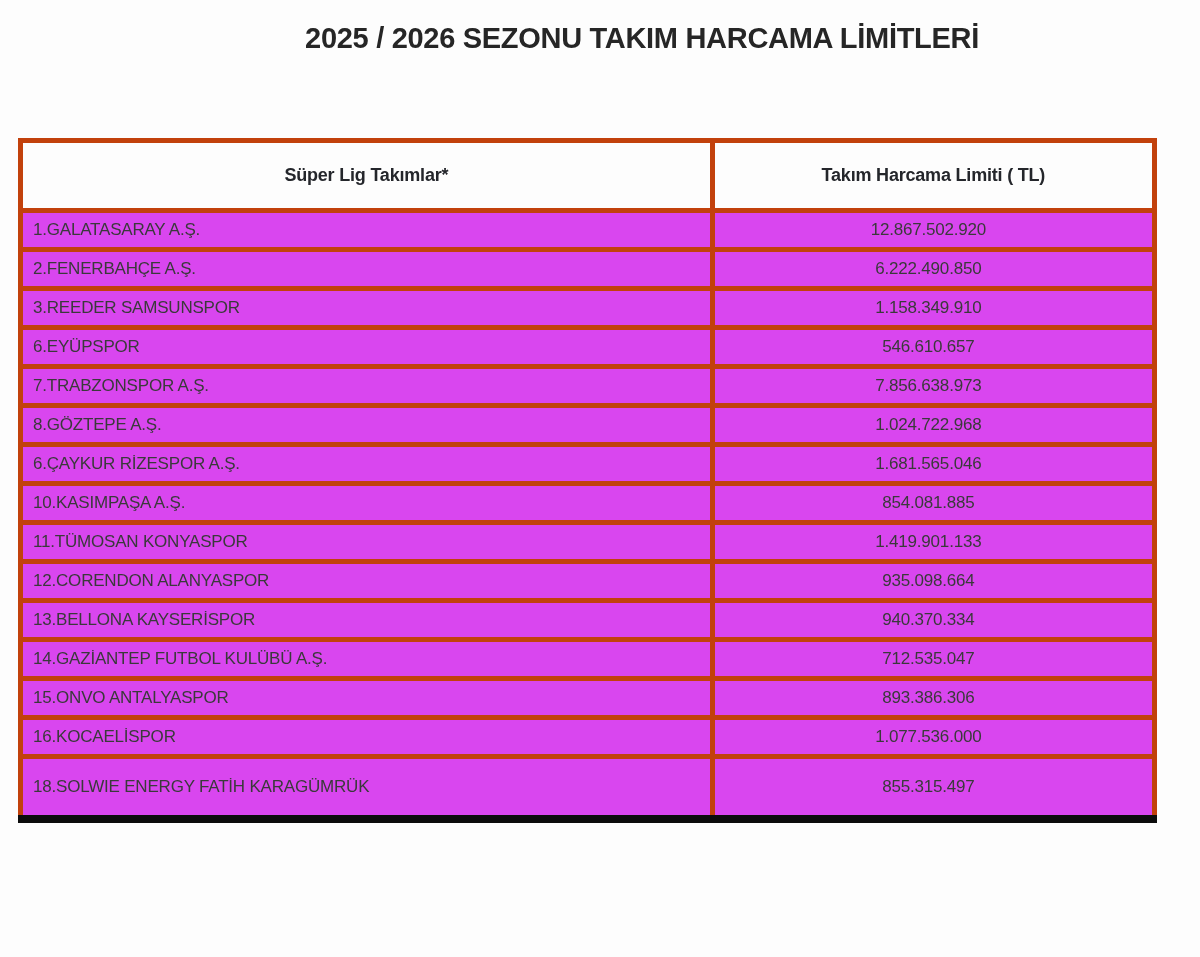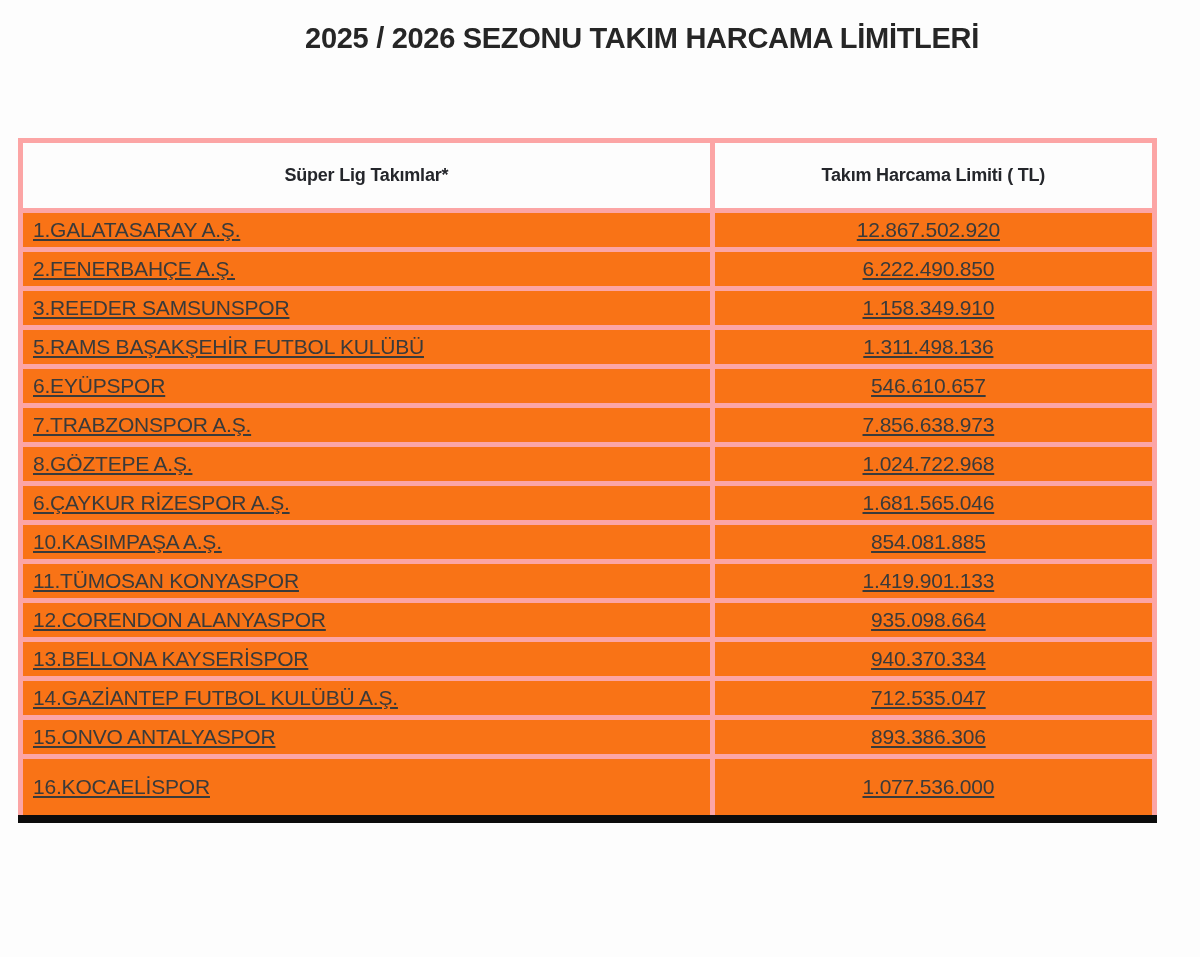"Süper Lig Takımlar*" table.limits th, table.limits td { border: 5px solid #fca5a5 -> 5px solid #c2410c }
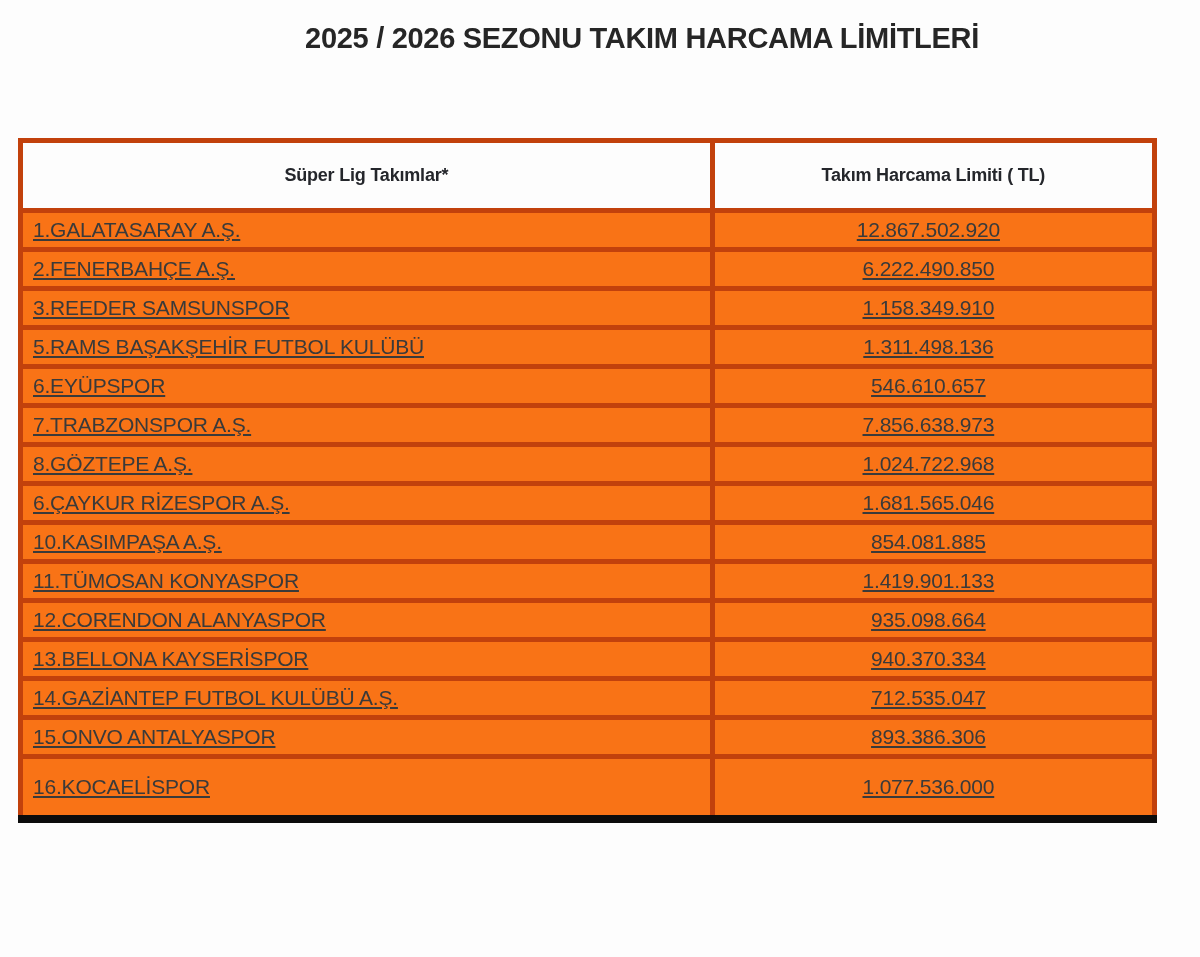"1.GALATASARAY A.Ş." tbody td { background: #f97316 -> #d946ef; font-size: 21px -> 17px; text-decoration: underline -> none }
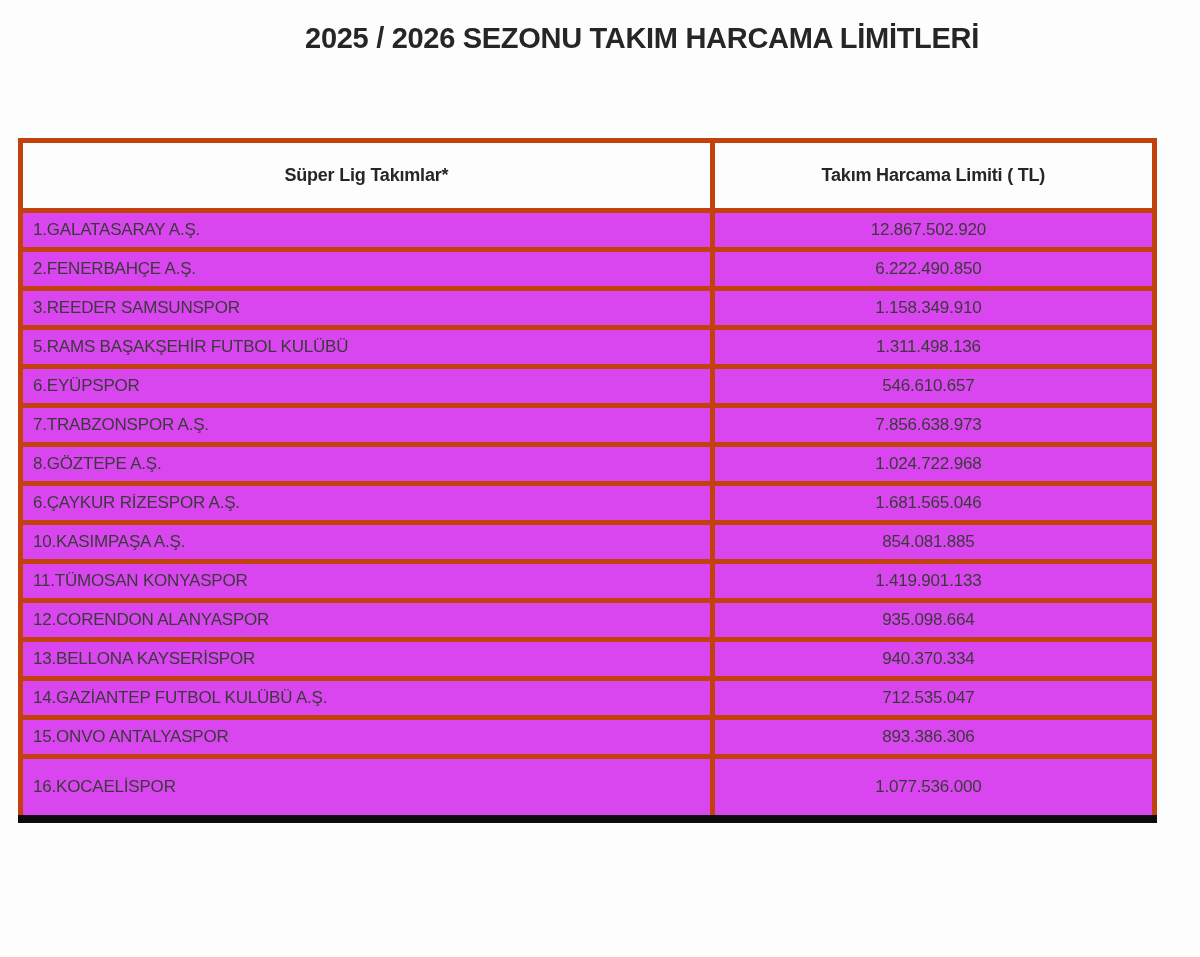"5.RAMS BAŞAKŞEHİR FUTBOL KULÜBÜ" tr { html: <tr> <td>5.RAMS BAŞAKŞEHİR FUTBOL KULÜBÜ</td> <td>1.311.498.136</td> </tr> -> none }
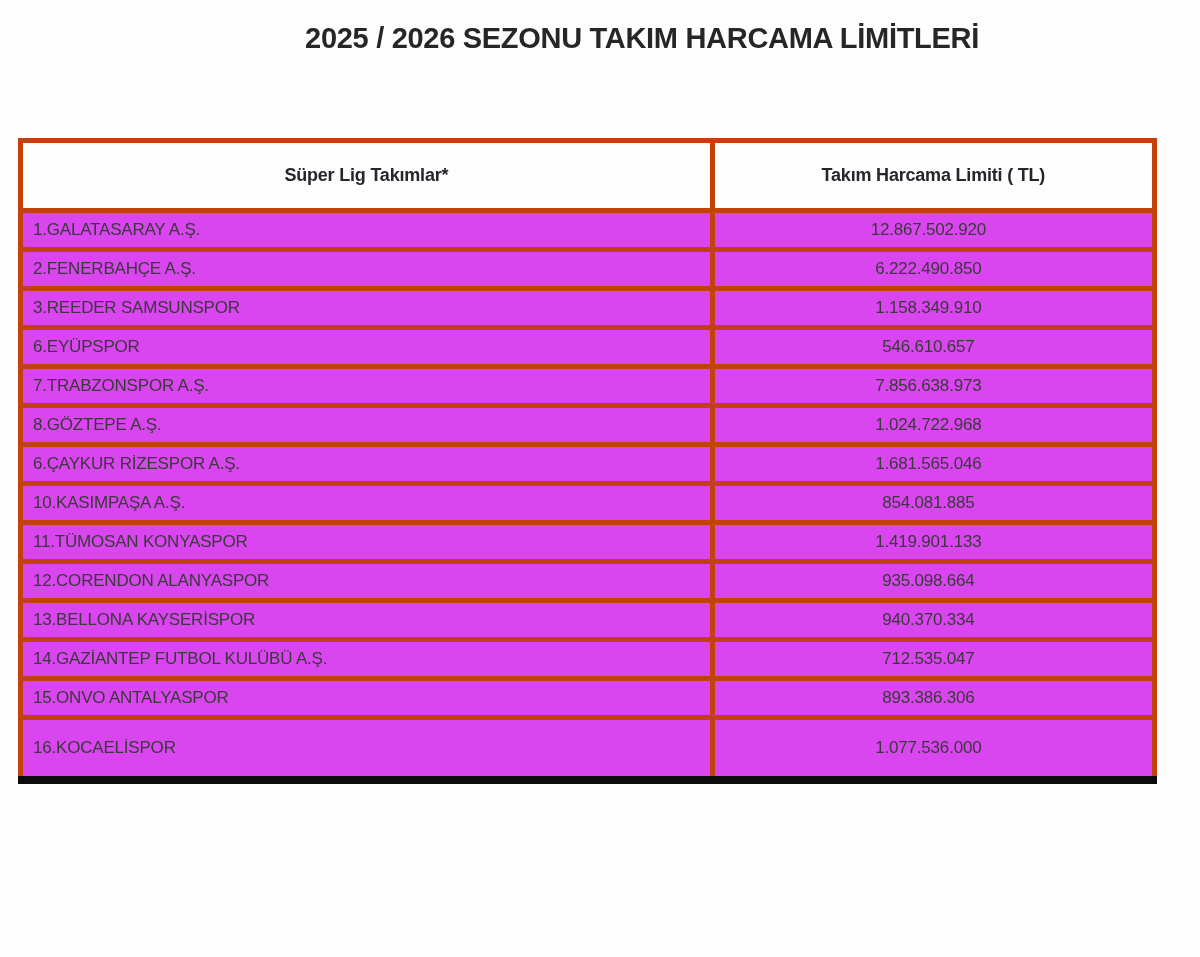"18.SOLWIE ENERGY FATİH KARAGÜMRÜK" tr { html: none -> <tr> <td>18.SOLWIE ENERGY FATİH KARAGÜMRÜK</td> <td>855.315.497</td> </tr> }
